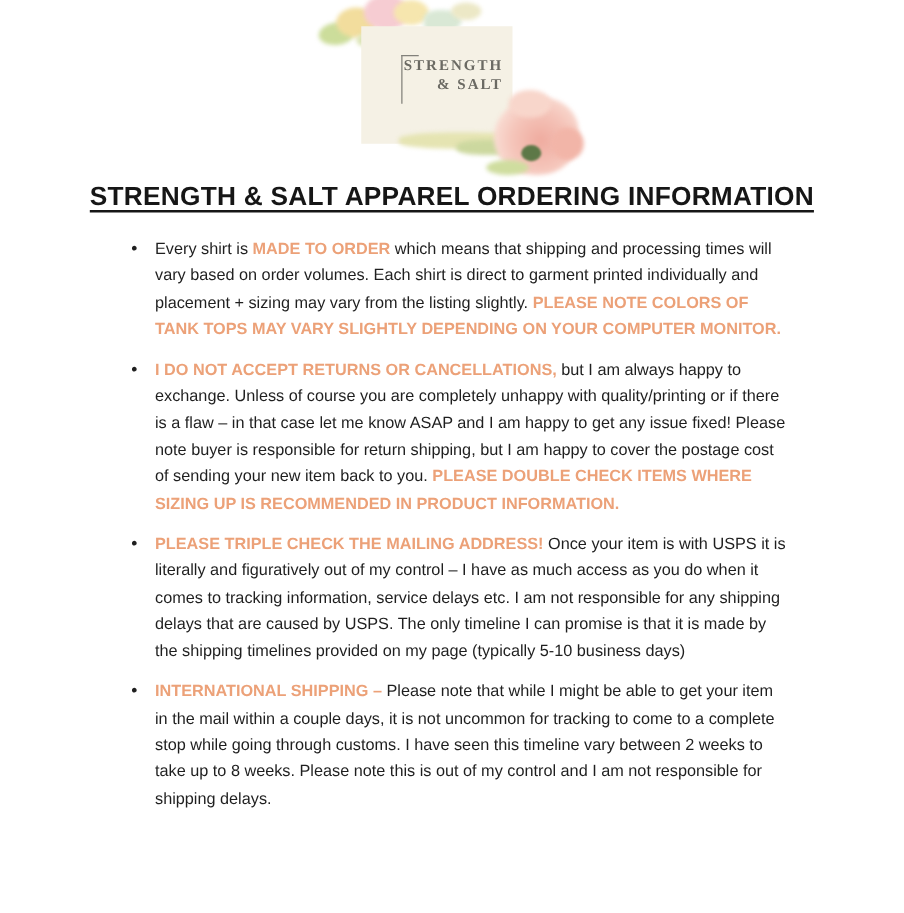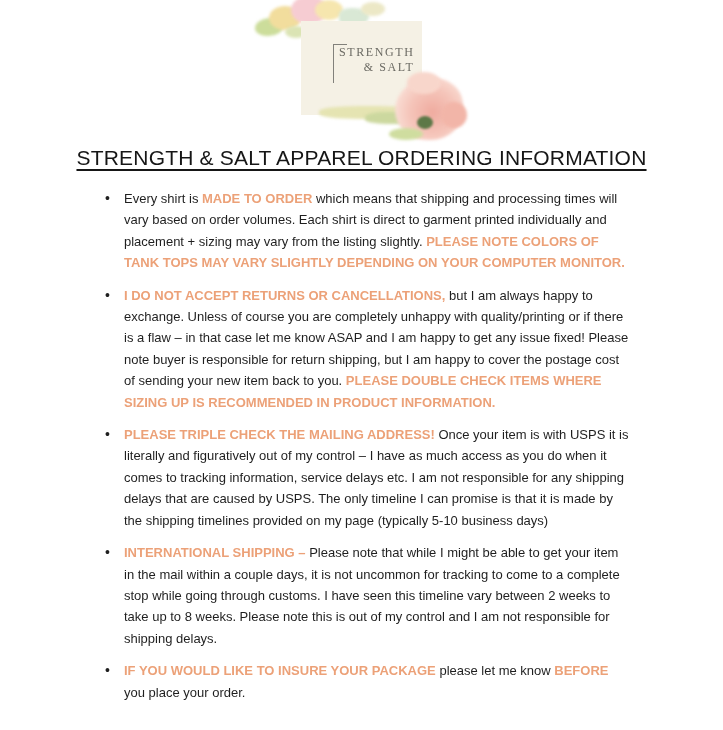"STRENGTH" .logo-square { font-weight: none -> bold; left: 44px -> 32px }
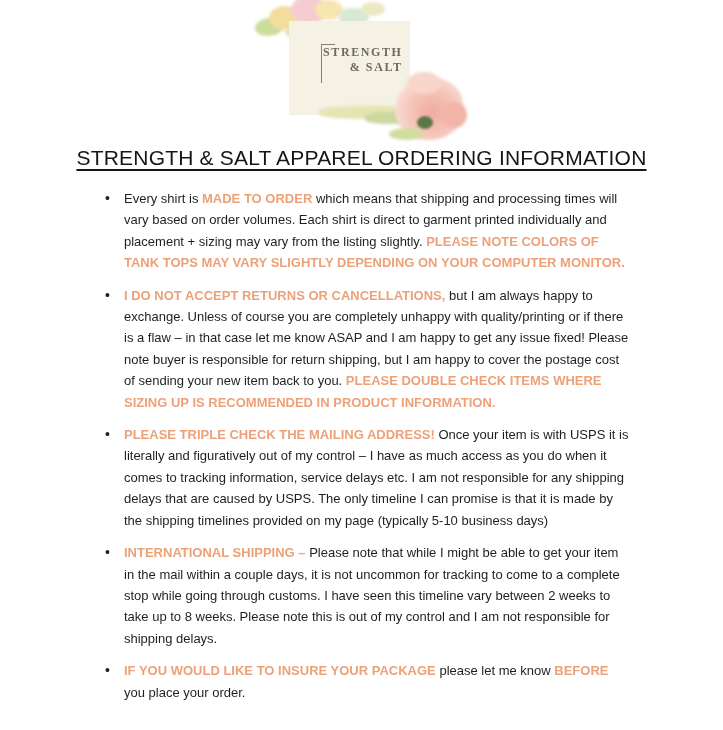"STRENGTH & SALT APPAREL ORDERING" .doc-title { font-weight: normal -> bold }
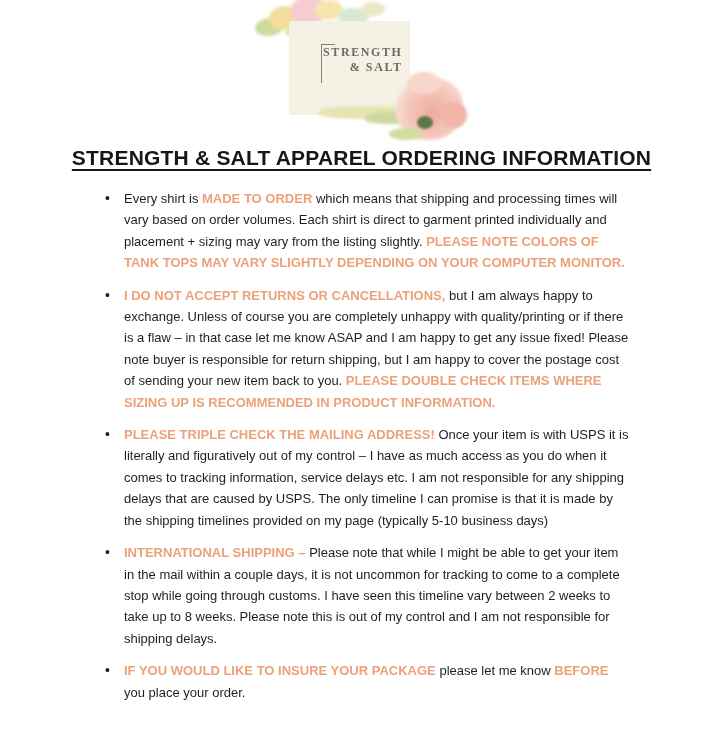"IF YOU WOULD LIKE TO" li { html: <li><span>IF YOU WOULD LIKE TO INSURE YOUR PACKAGE</span><span> please let me know </span><span>BEFORE</span><span> you place your order.</span></li> -> none }
